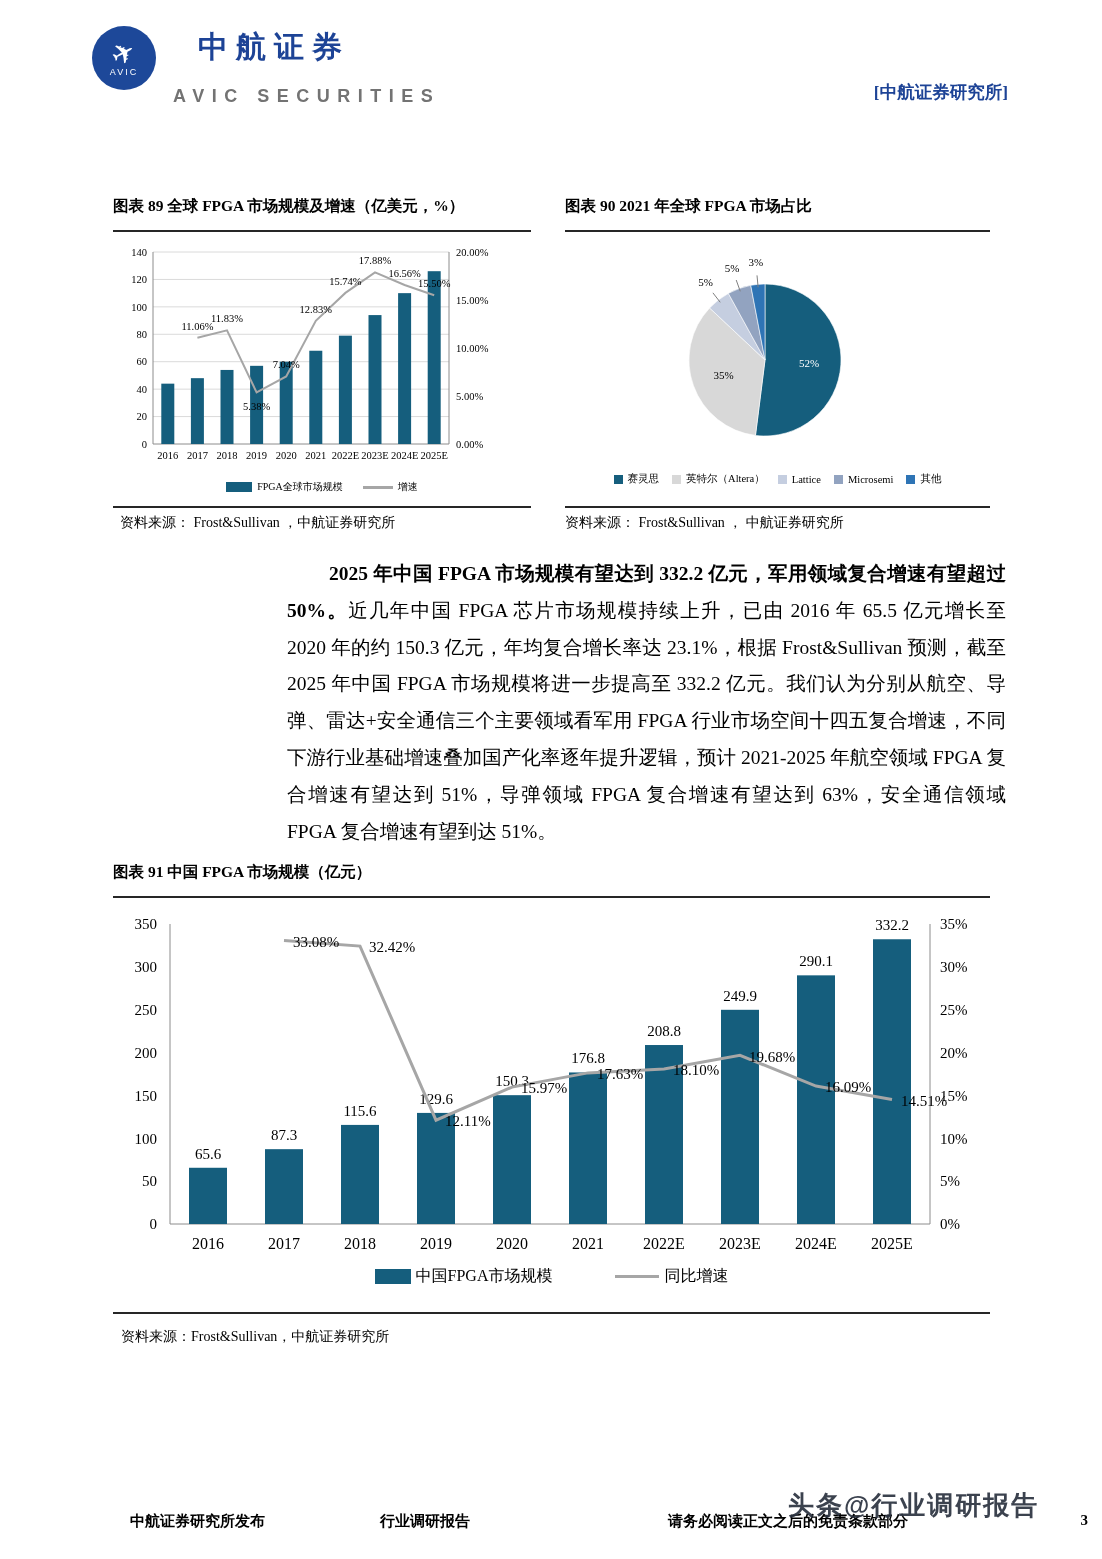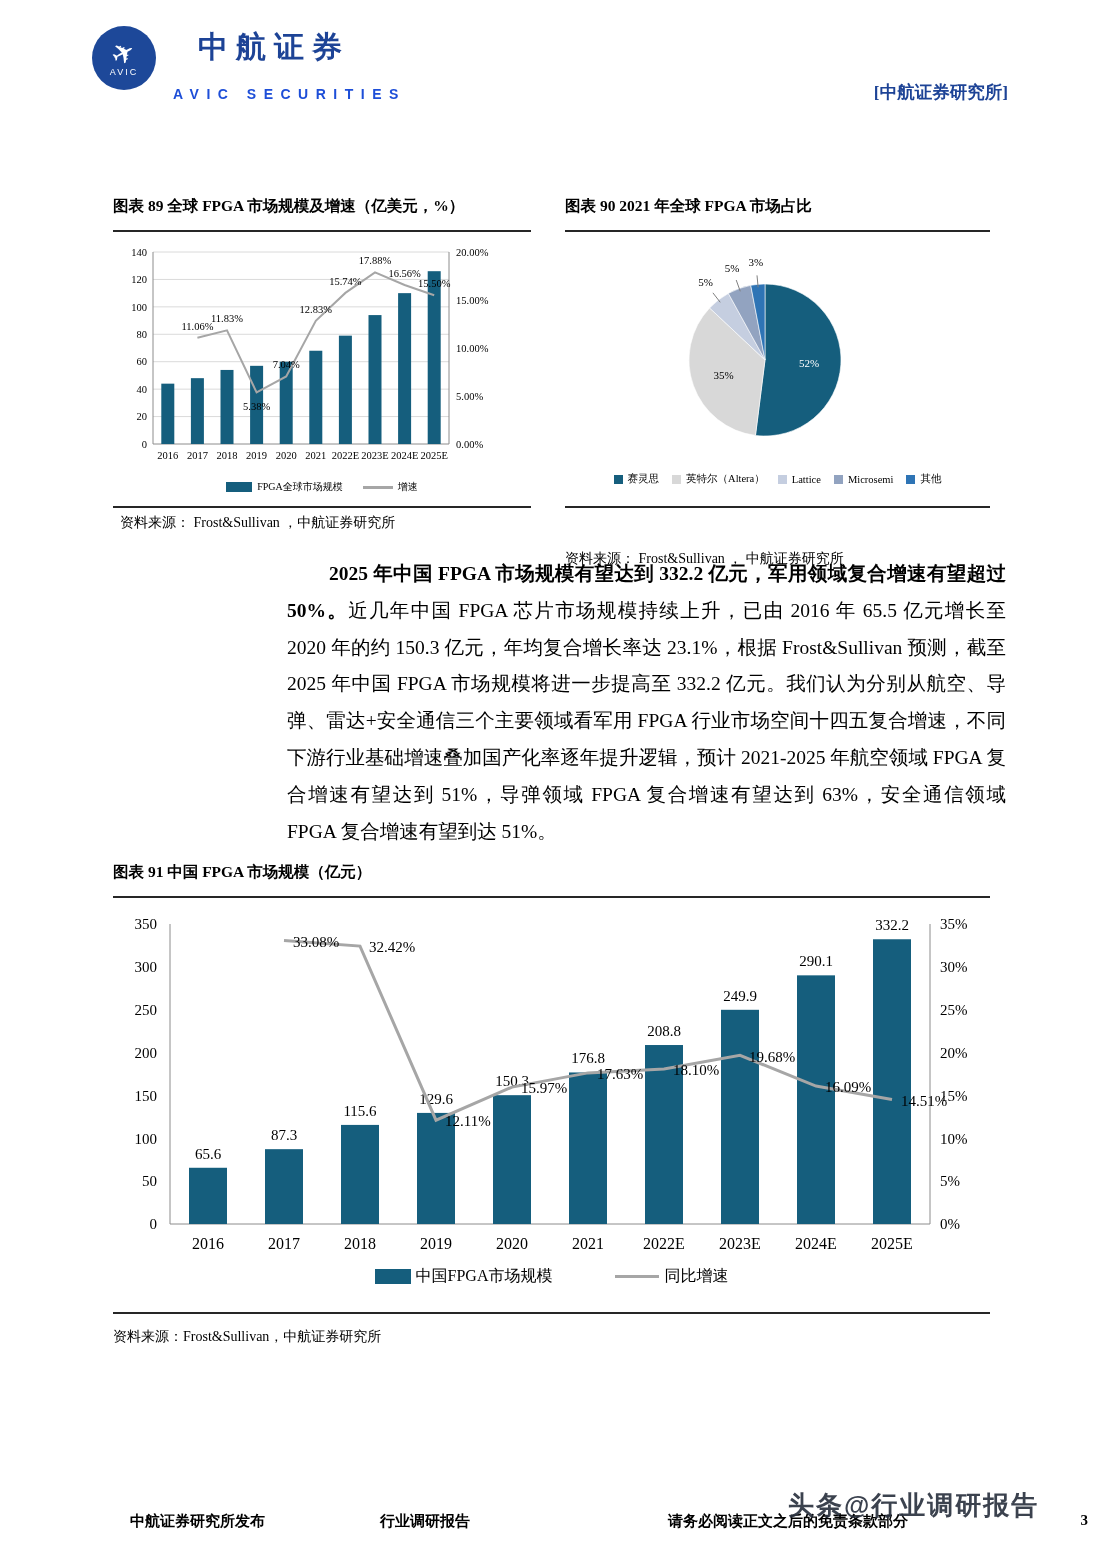"AVIC SECURITIES" .brand-en { color: #1d4ed8 -> #737373; font-size: 14px -> 18px }
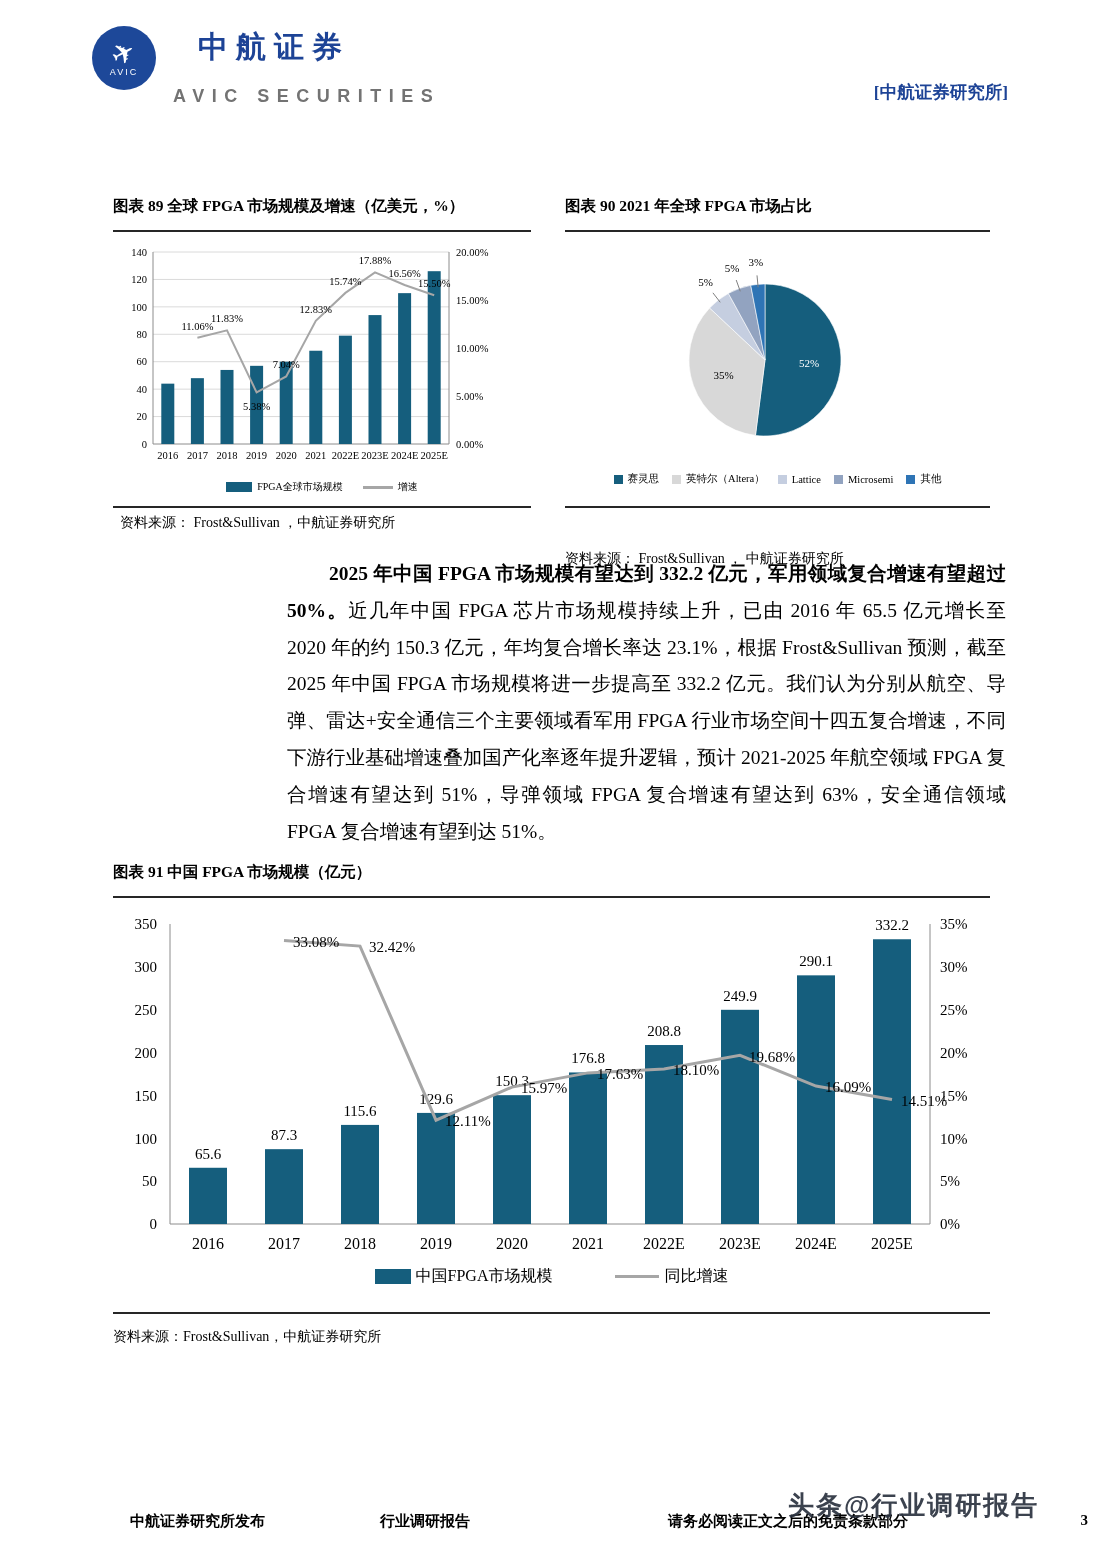"资料来源： Frost&Sullivan ， 中航证券研究所" div.source-line { margin-top: 36px -> none }
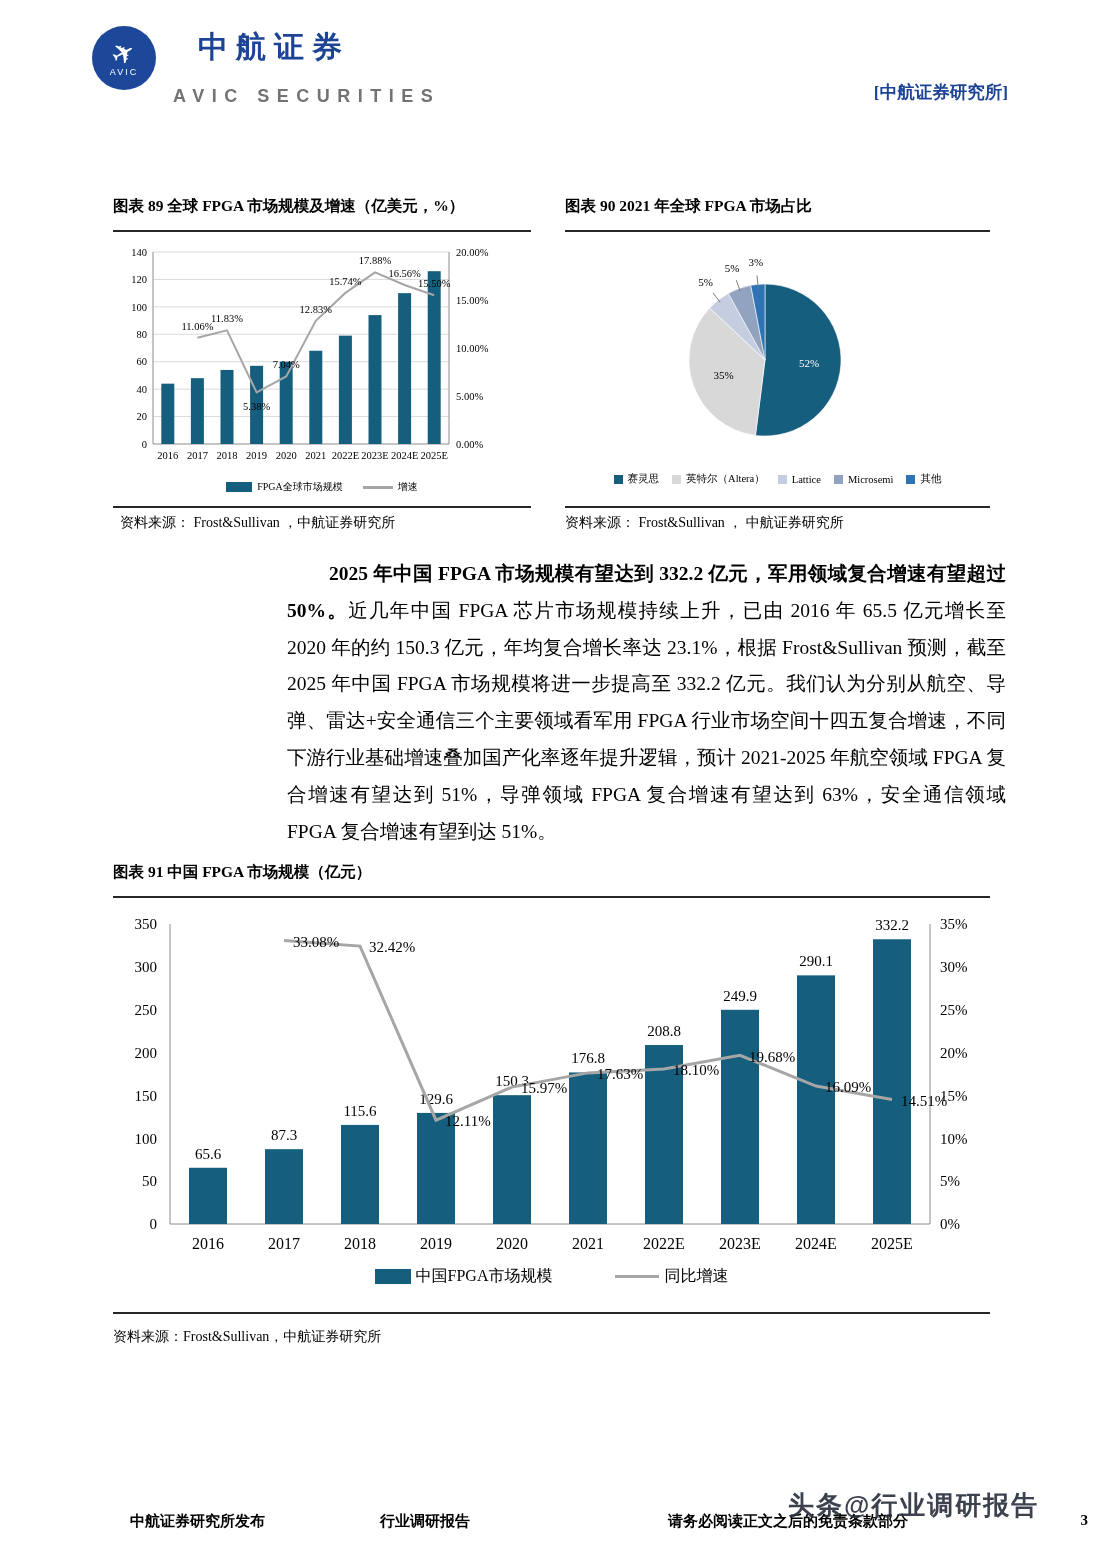"资料来源：Frost&Sullivan，中航证券研究所" div.source-line { left: 113px -> 121px }
